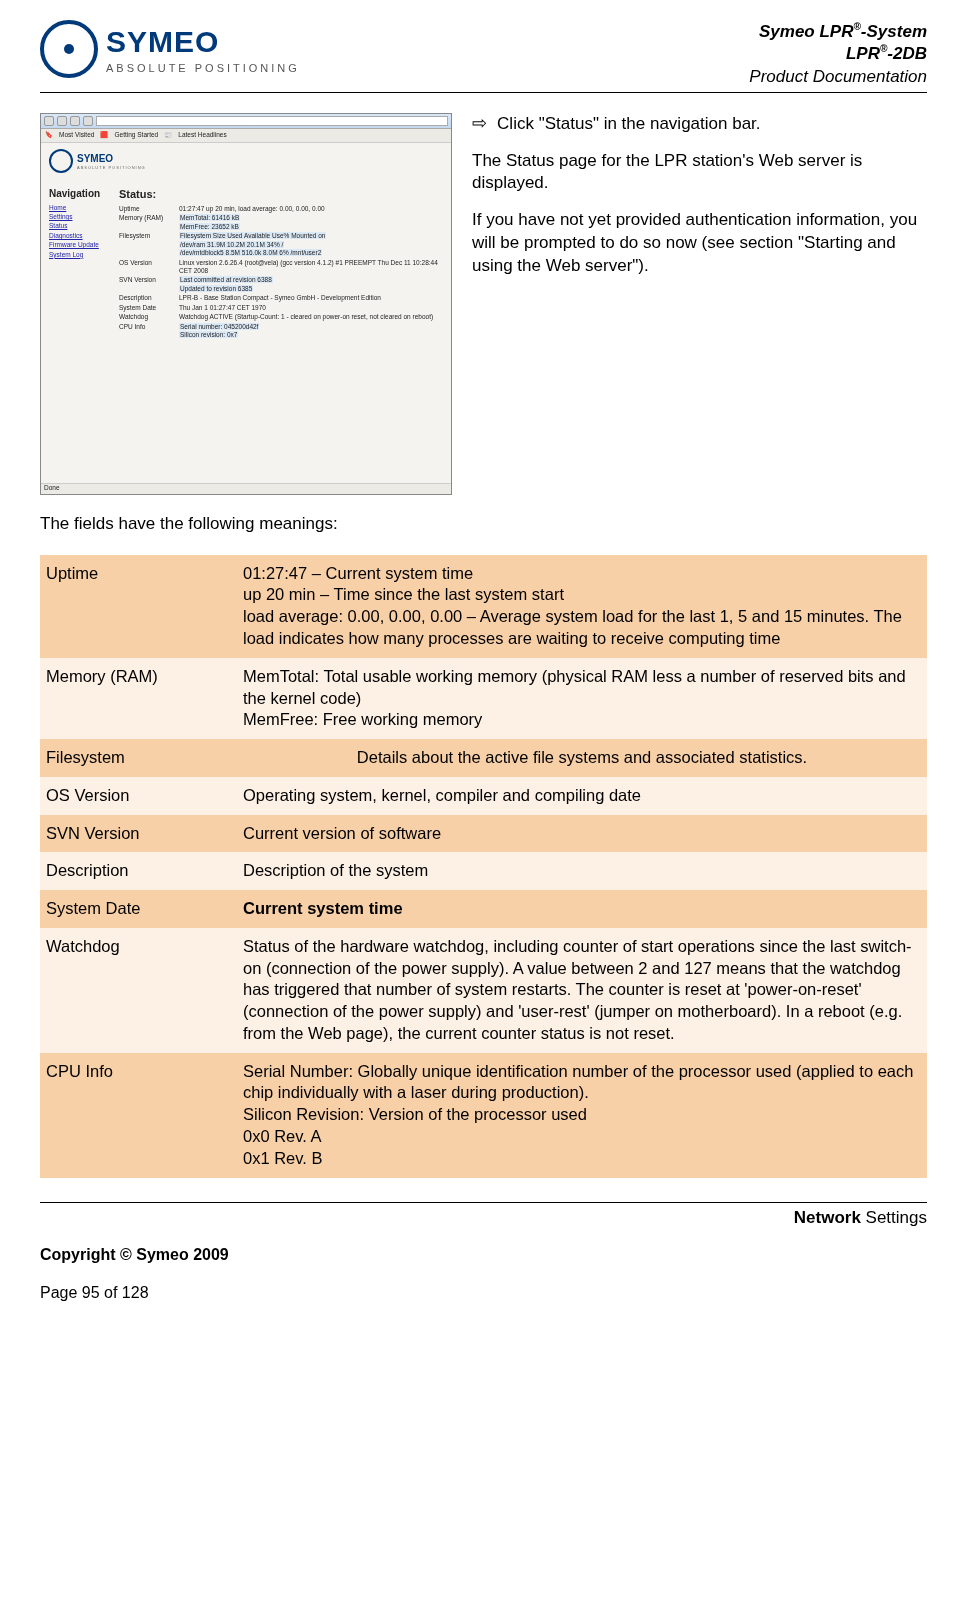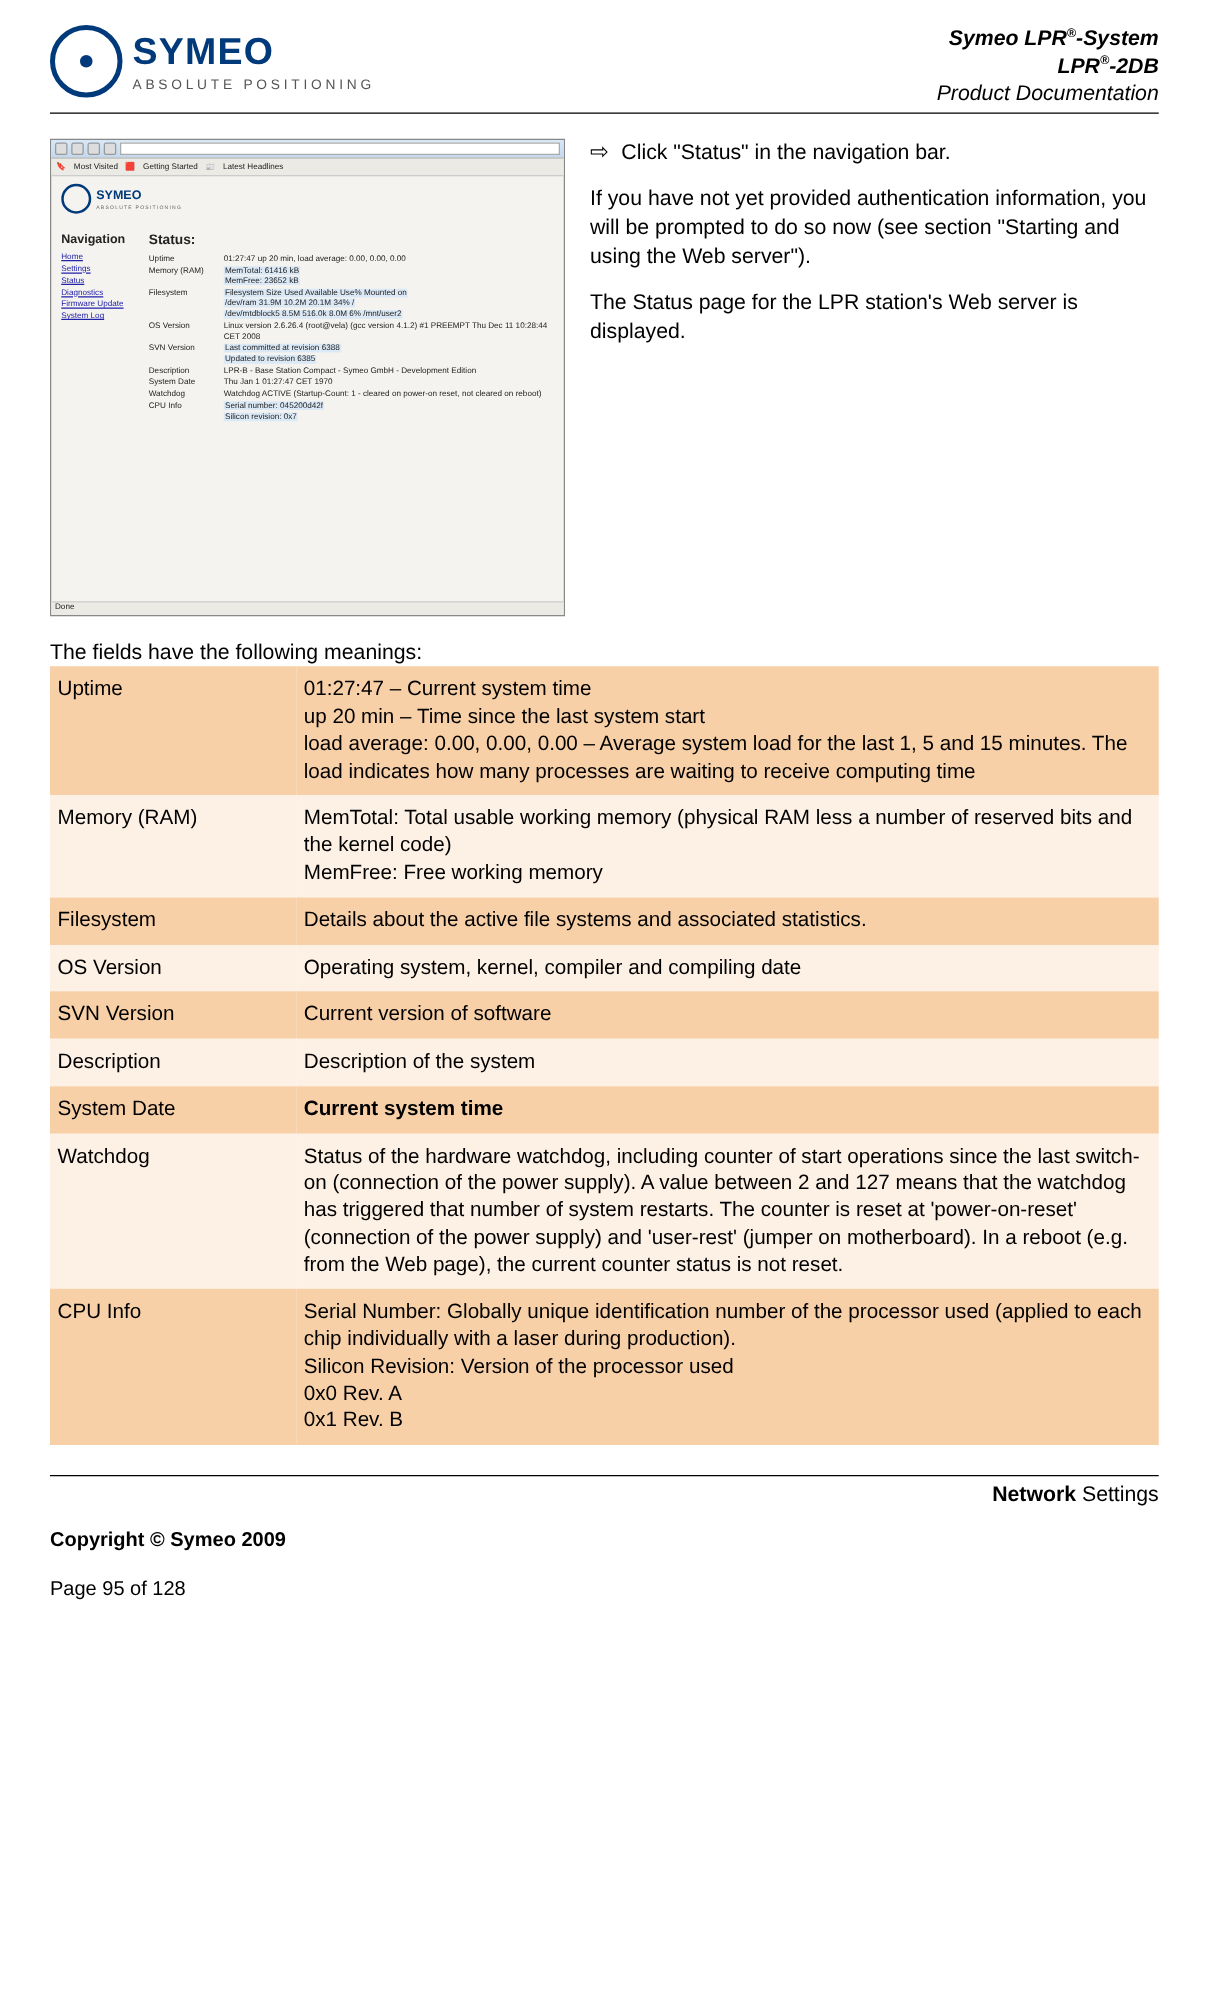"If you have not yet" p { order: before "The Status page for the" -> after "The Status page for the" }
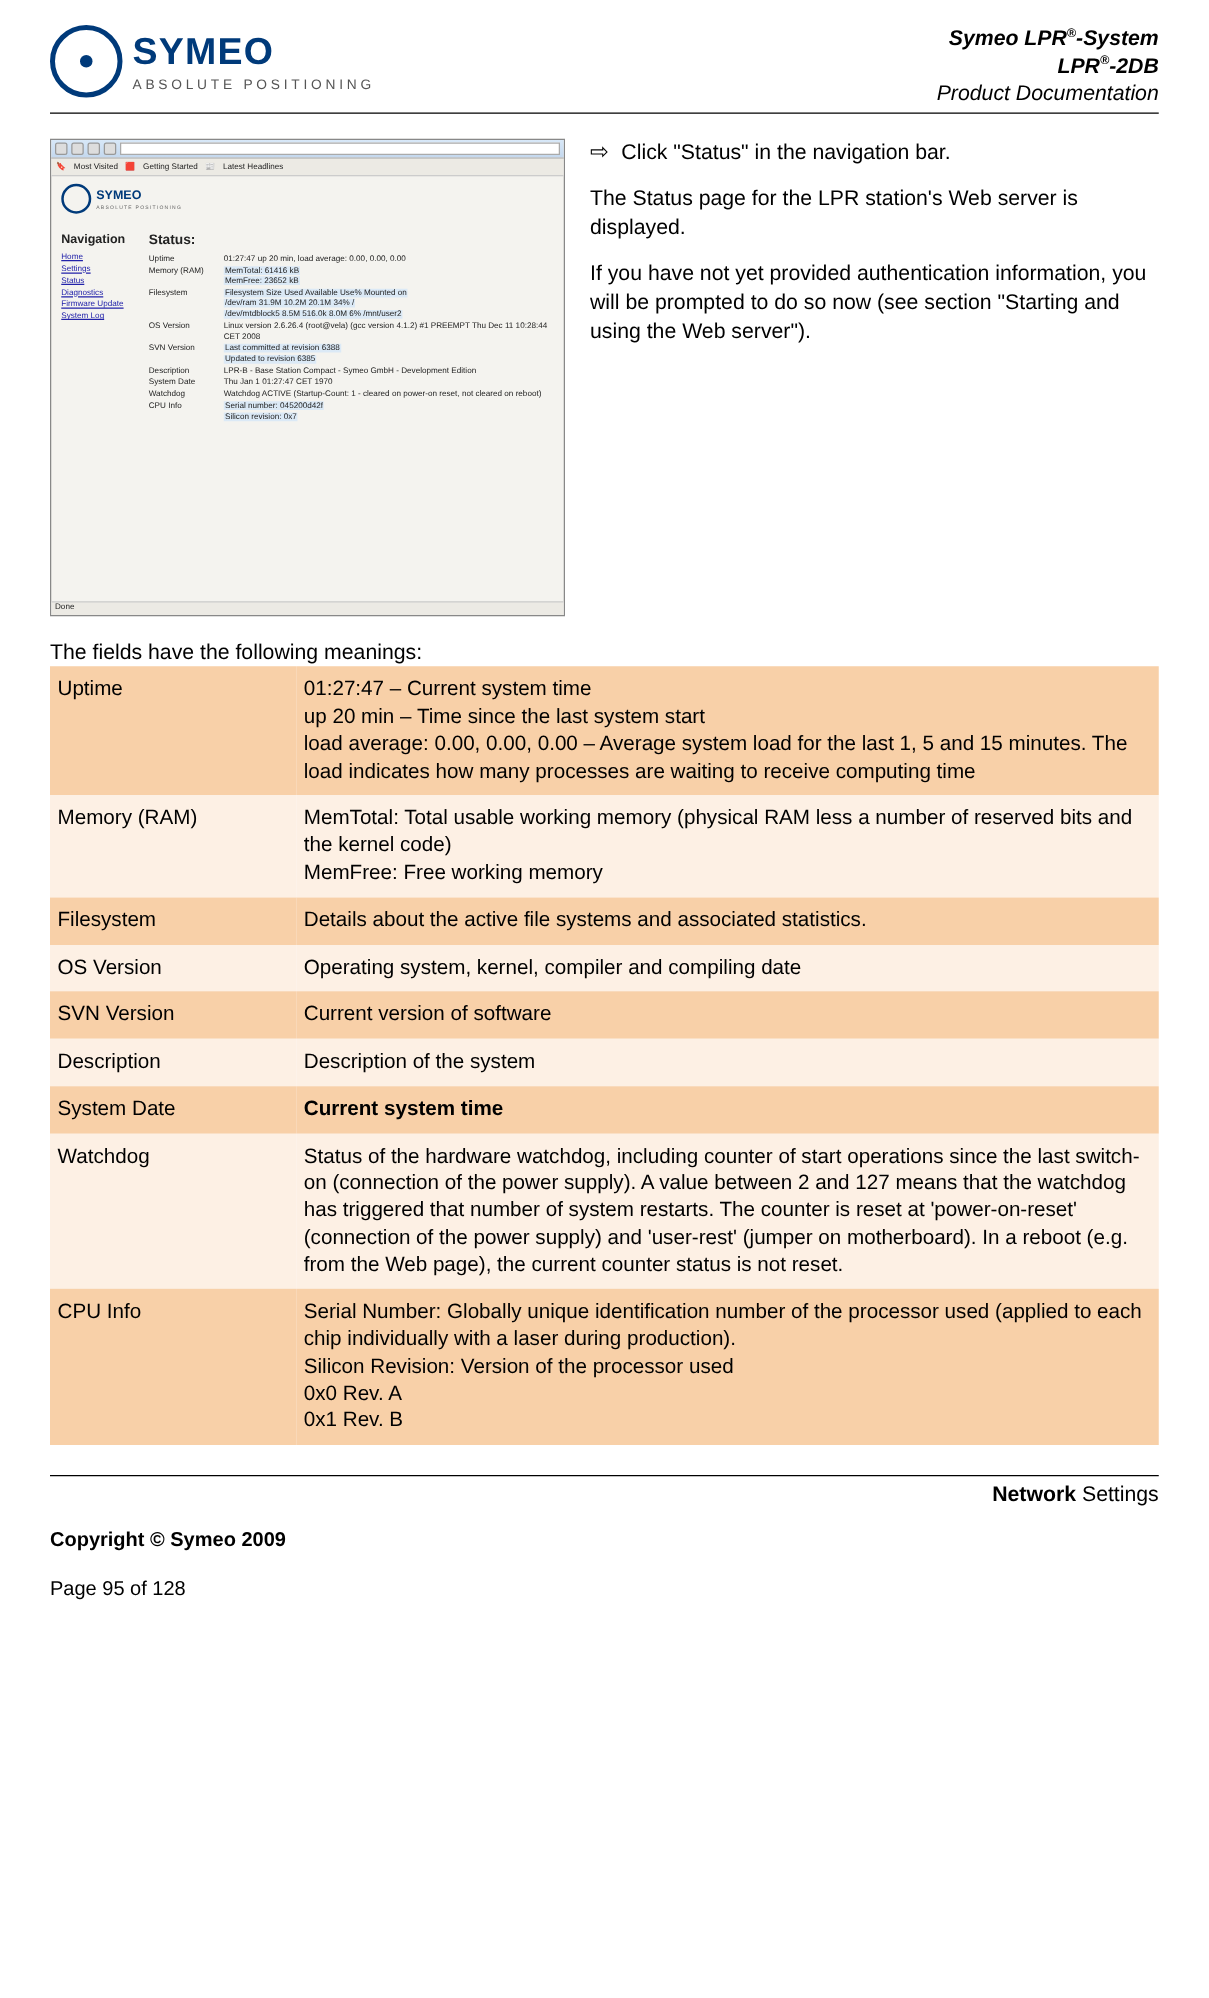"The fields have the following" .intro-line { margin: 0 0 0 0 -> 0 0 20px 0 }
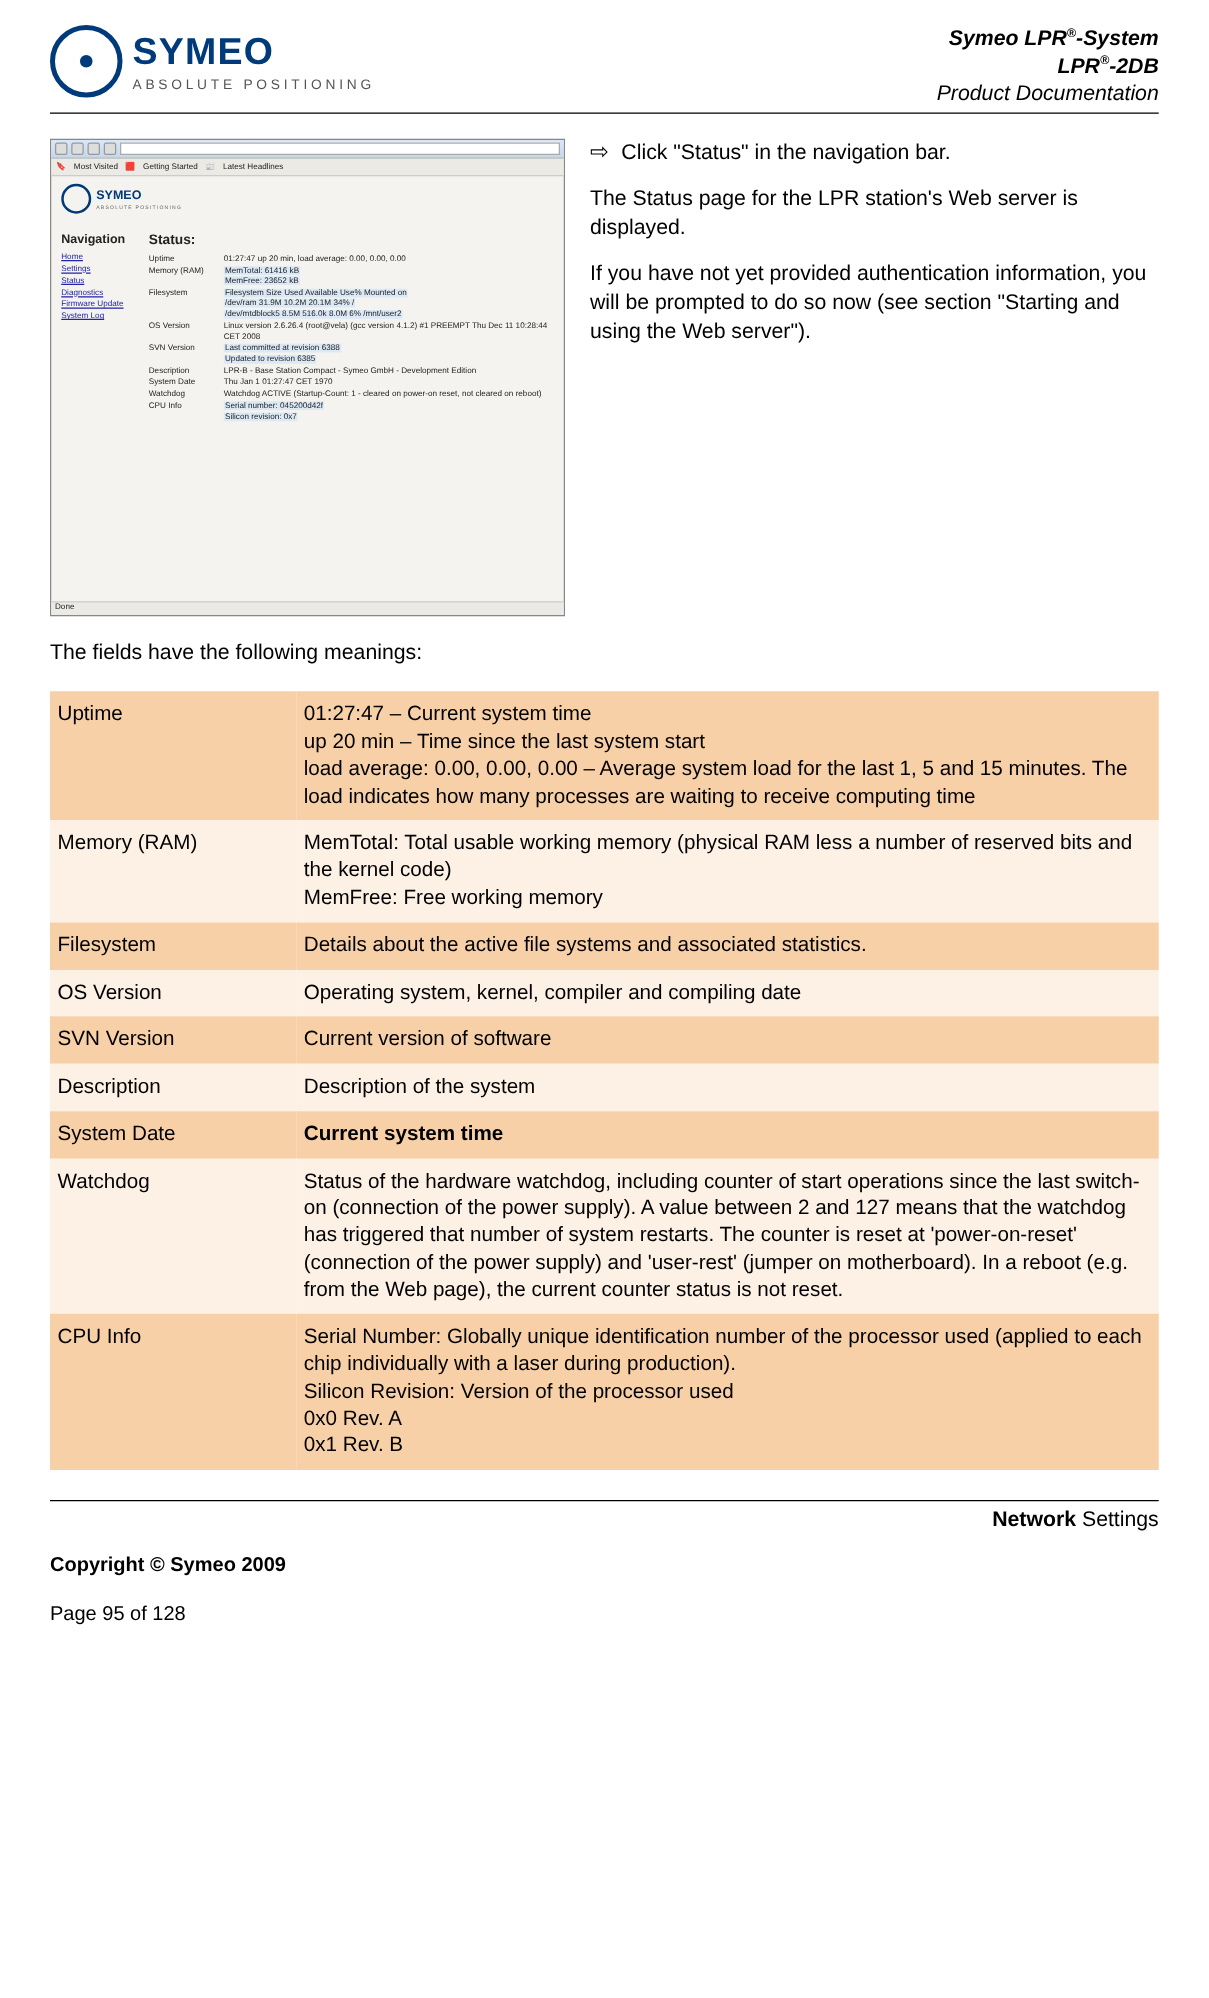"Details about the active file" td { text-align: none -> center }
